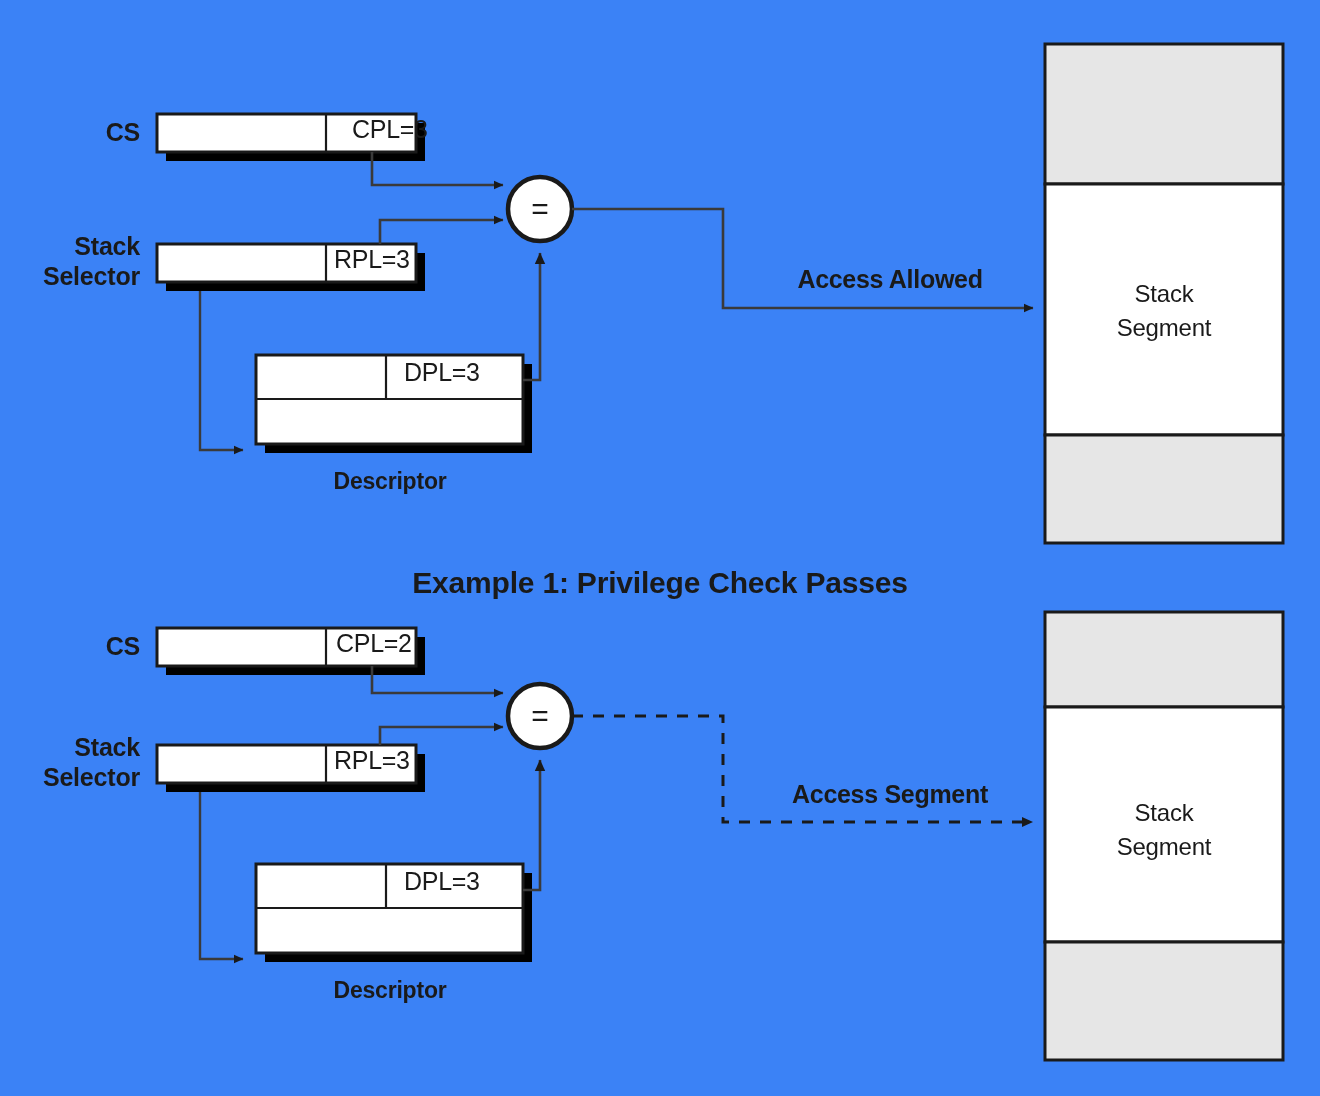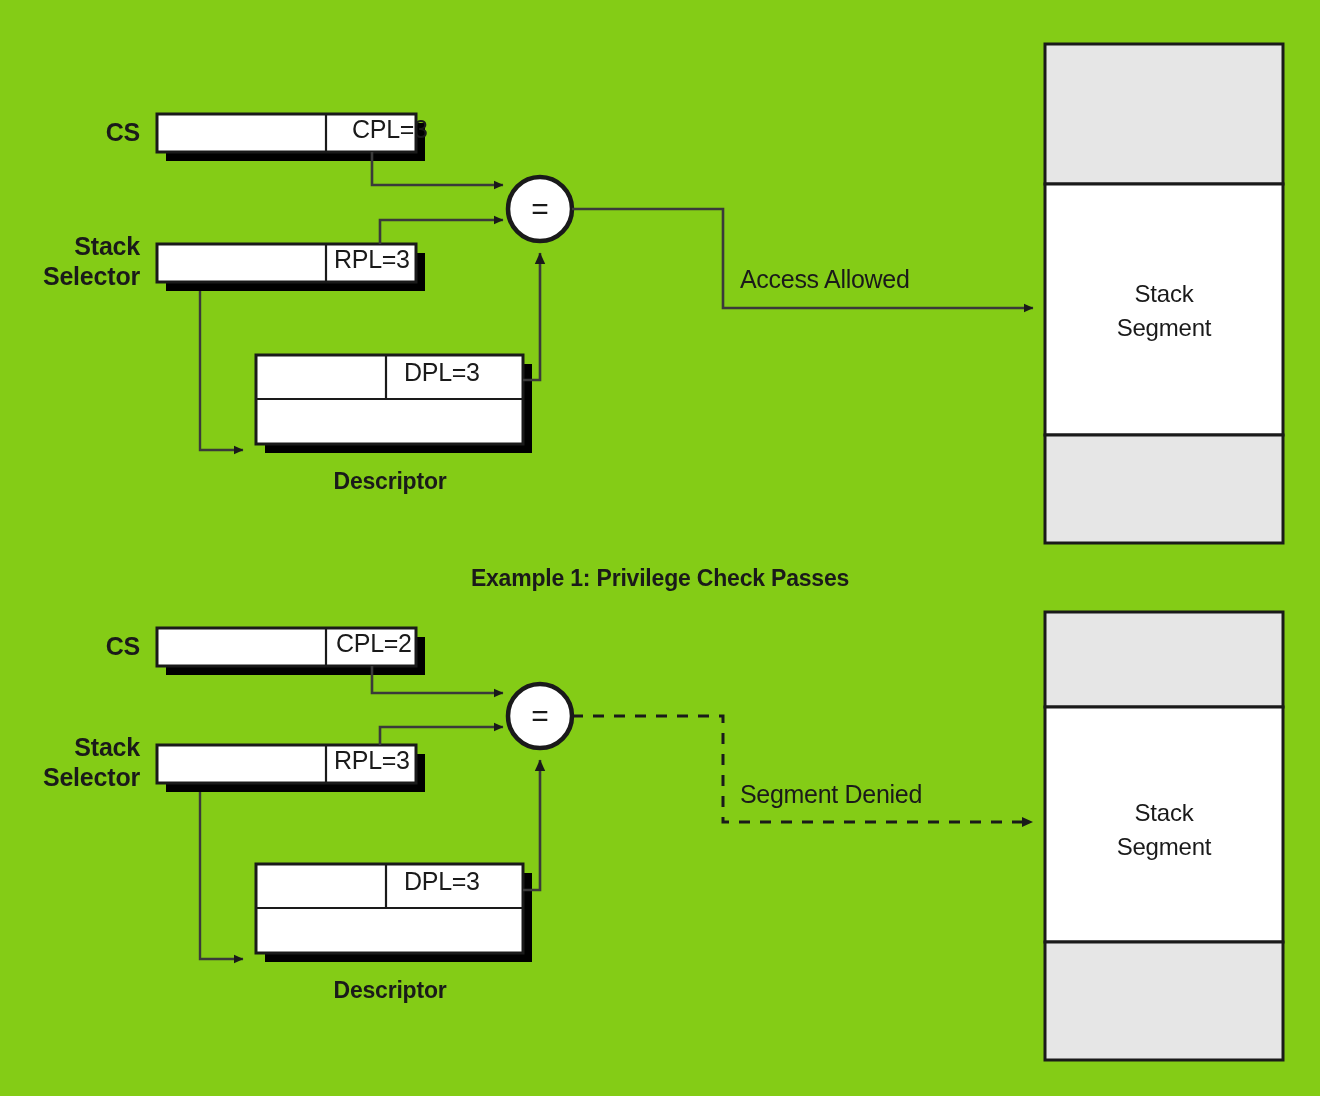"CS" #stage { background: #84cc16 -> #3b82f6 }
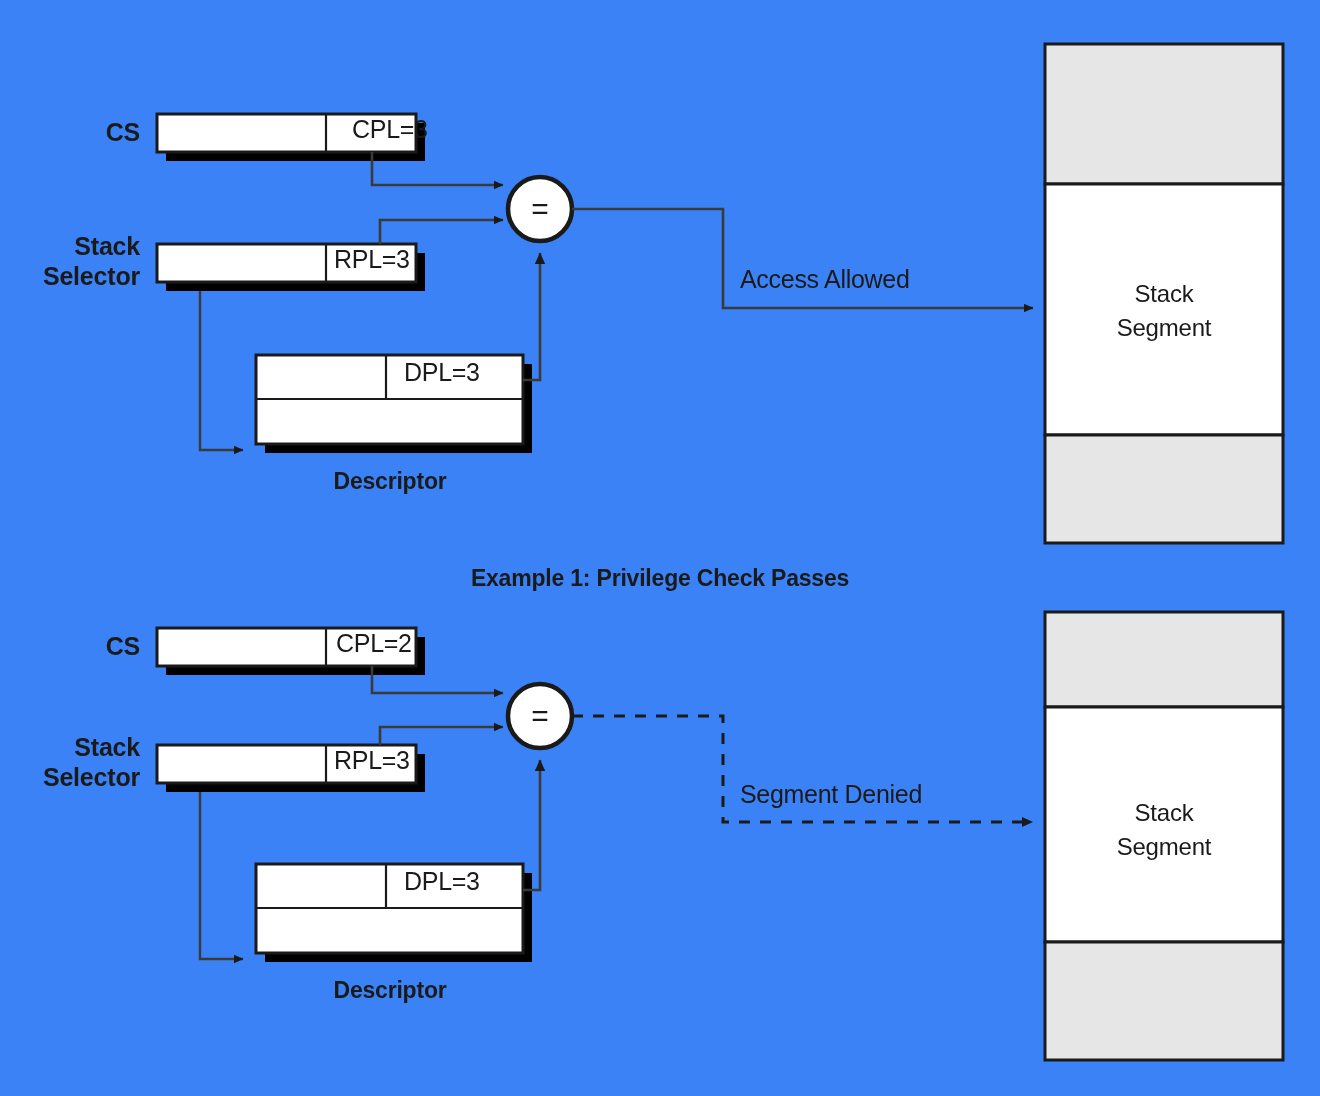"Access Allowed" .flow-label { font-weight: normal -> bold; text-align: left -> center }
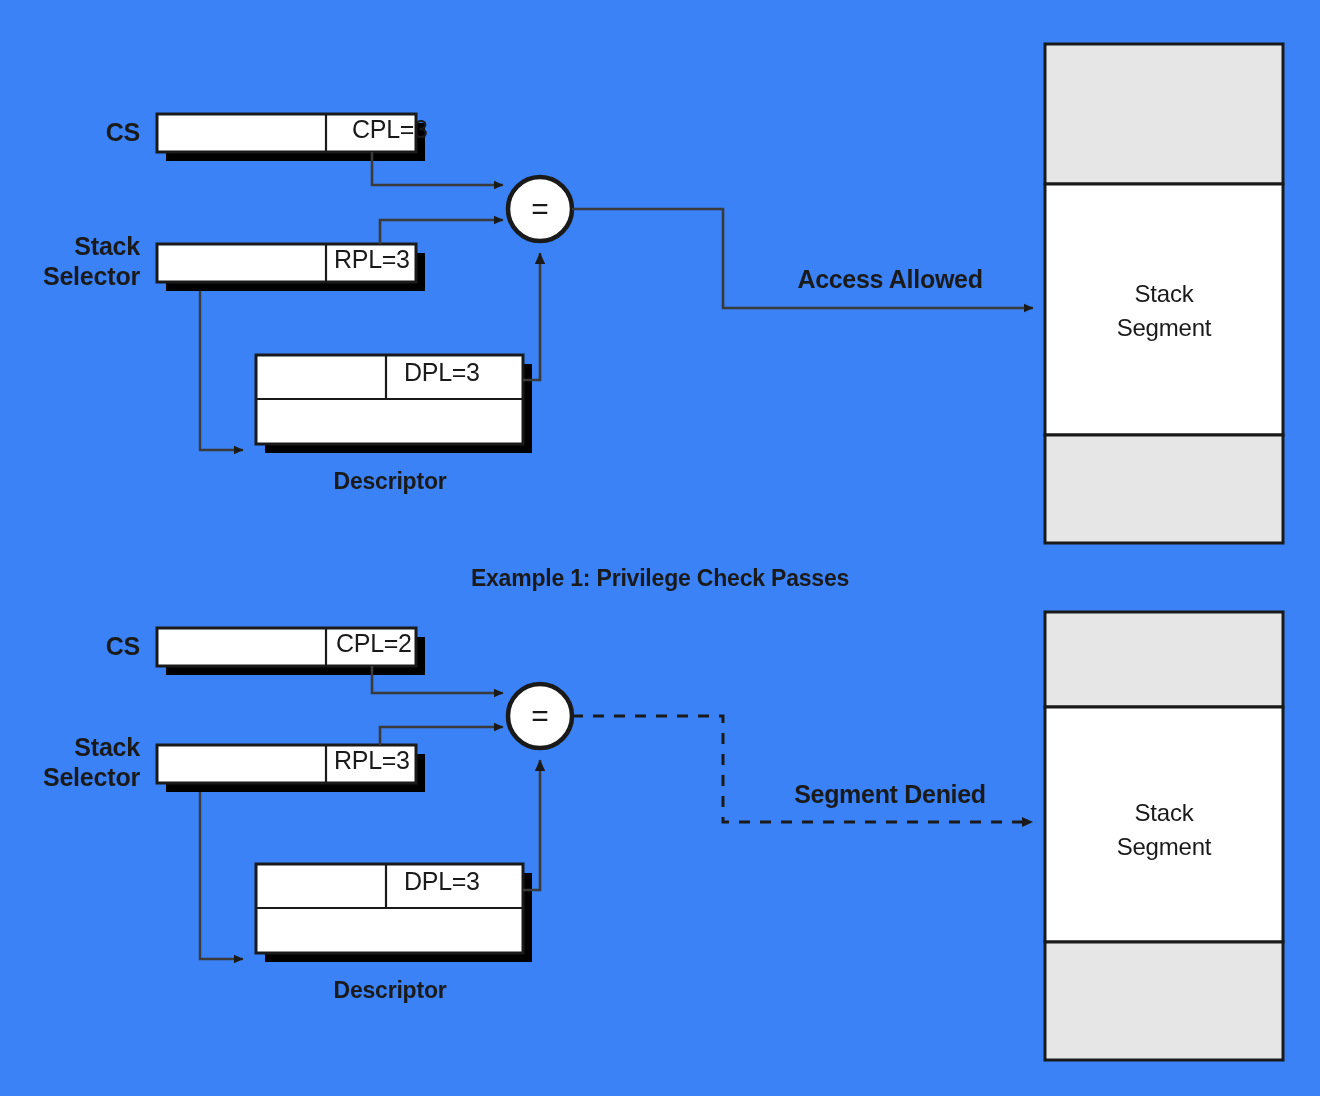"Example 1: Privilege Check Passes" .caption { font-size: 23px -> 30px }
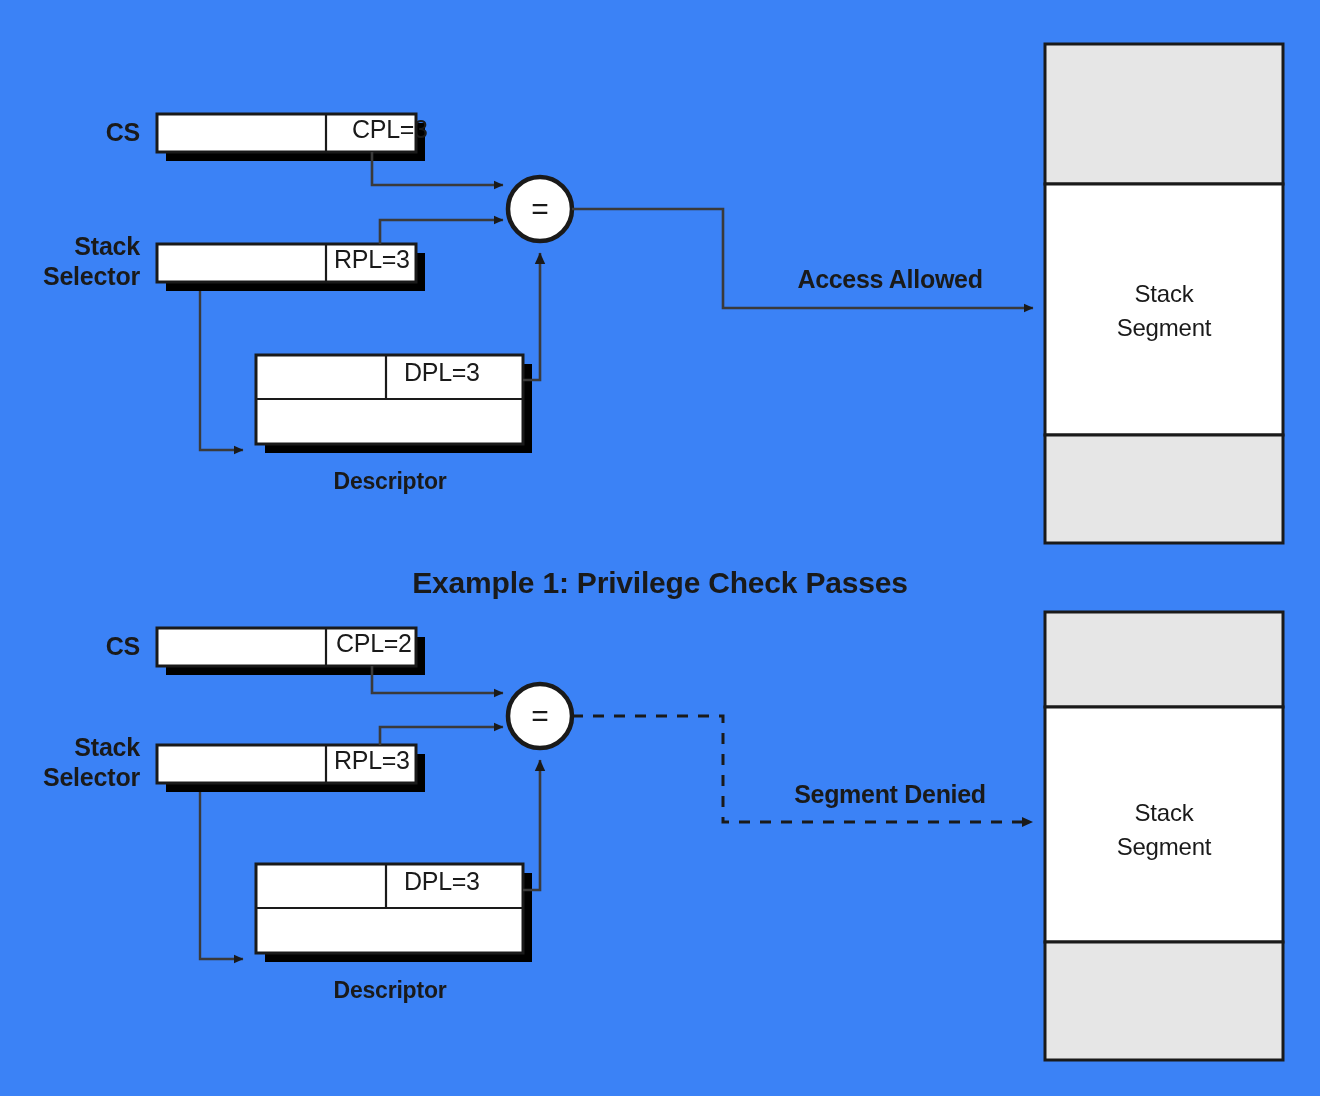"Segment Denied" div.lbl { text: Segment Denied -> Access Segment }
